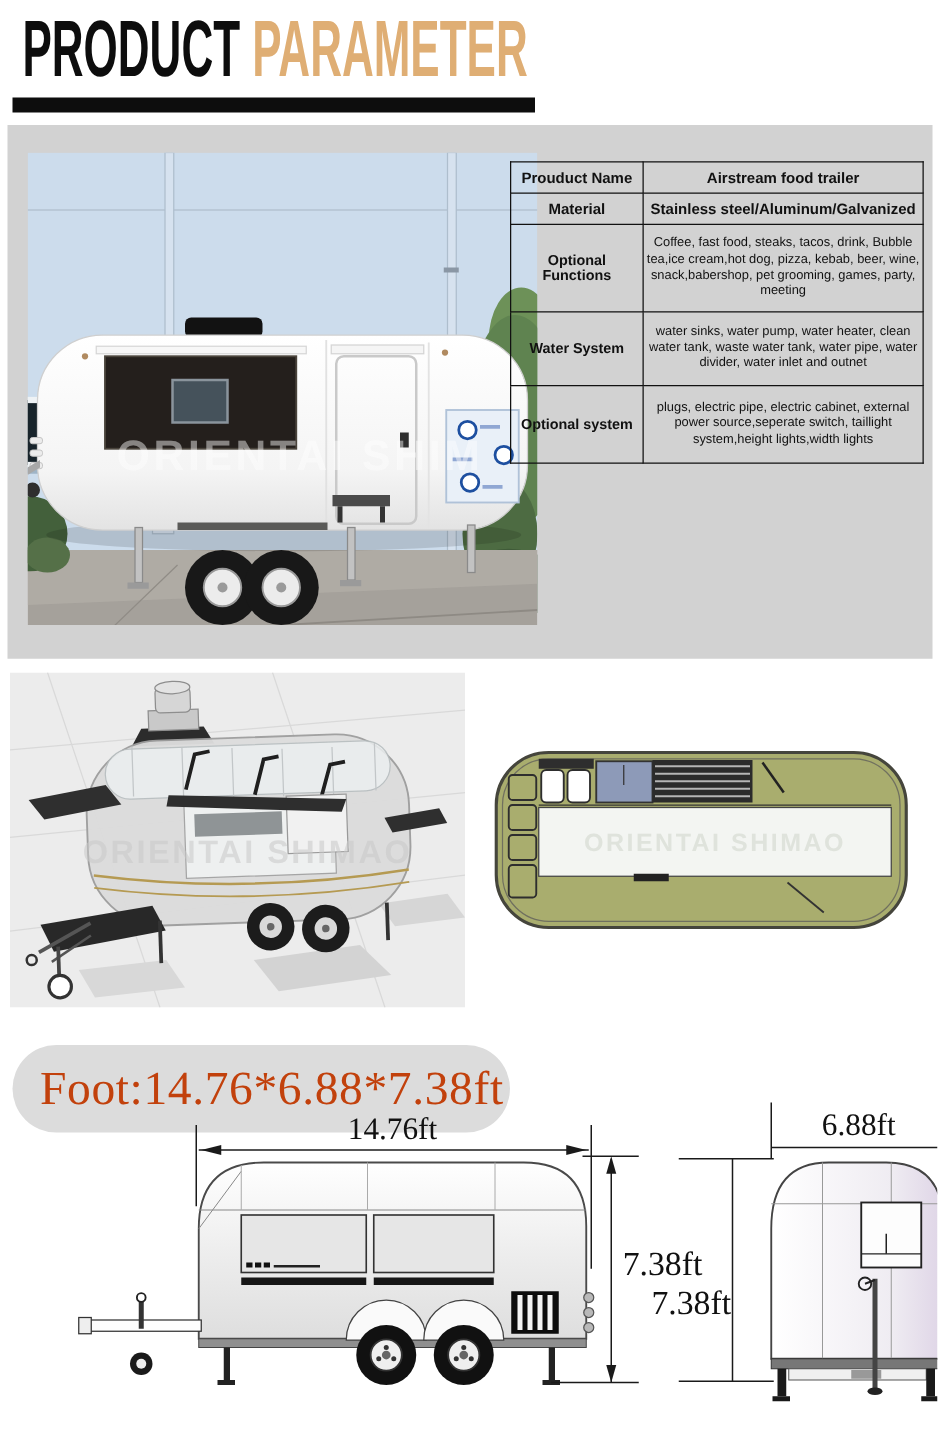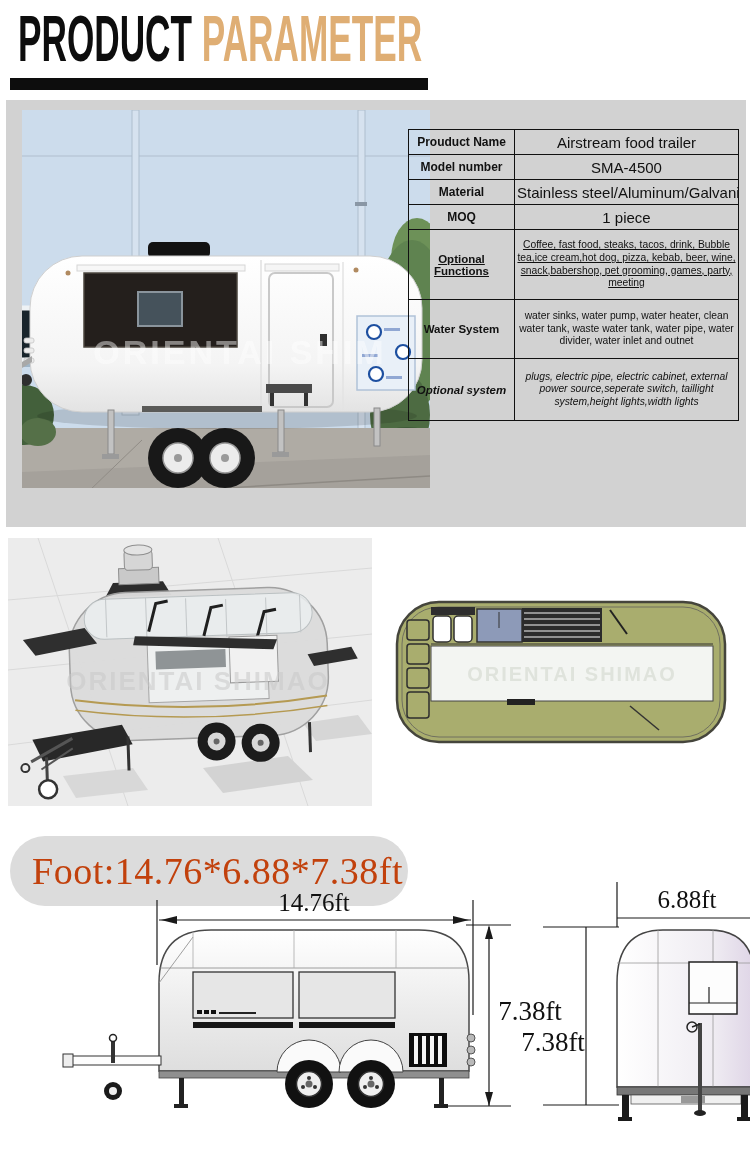"Airstream food trailer" .spec td.val { font-size: 15px -> 12px; font-weight: 400 -> 700 }
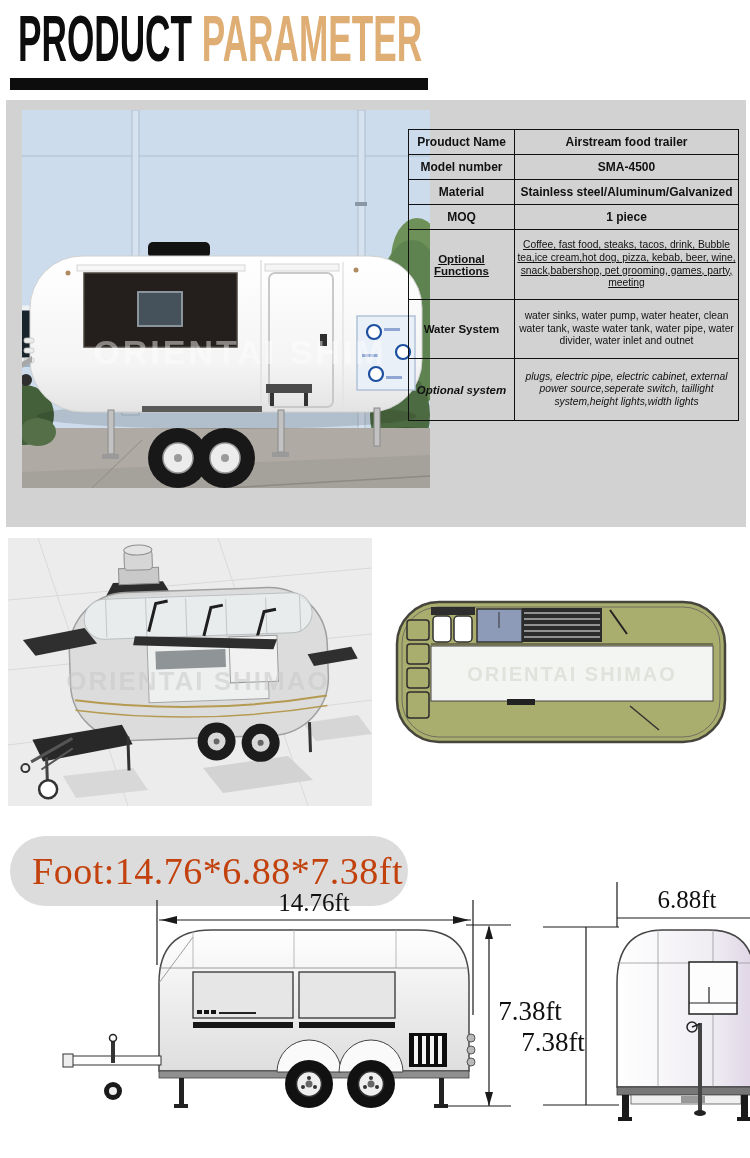"Model number" tr.short { html: <tr> <td>Model number</td> <td>SMA-4500</td> </tr> -> none }
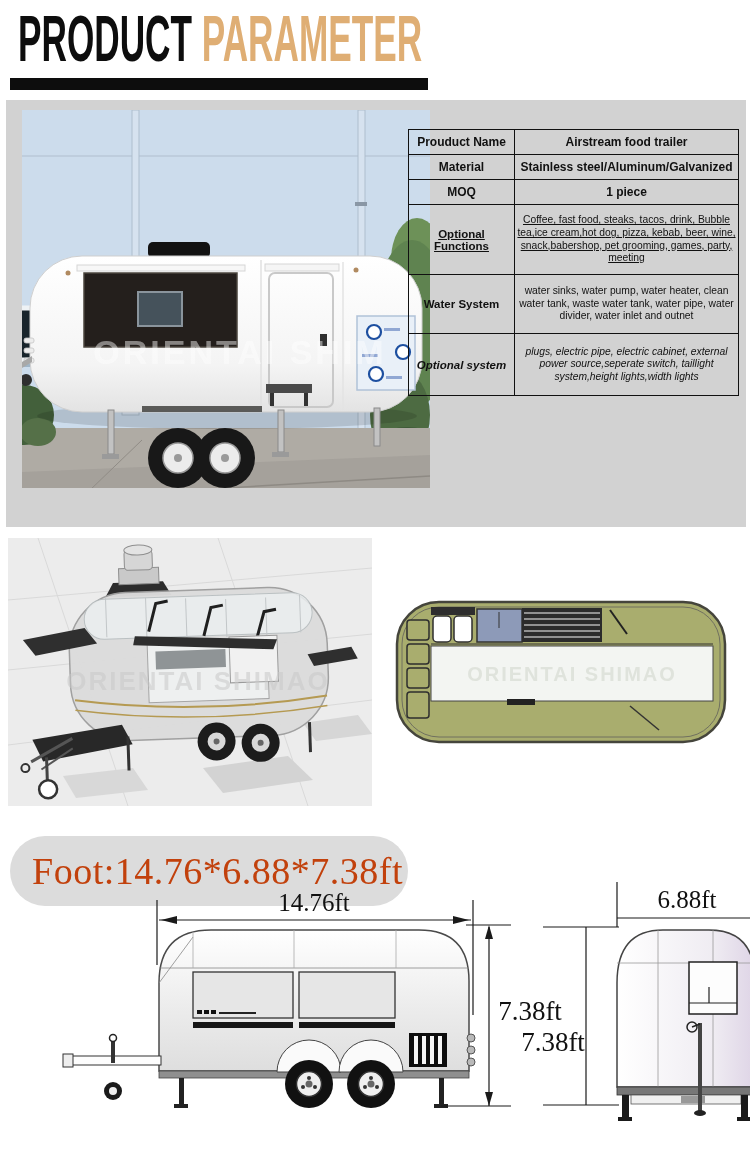"MOQ" tr.short { html: <tr> <td>MOQ</td> <td>1 piece</td> </tr> -> none }
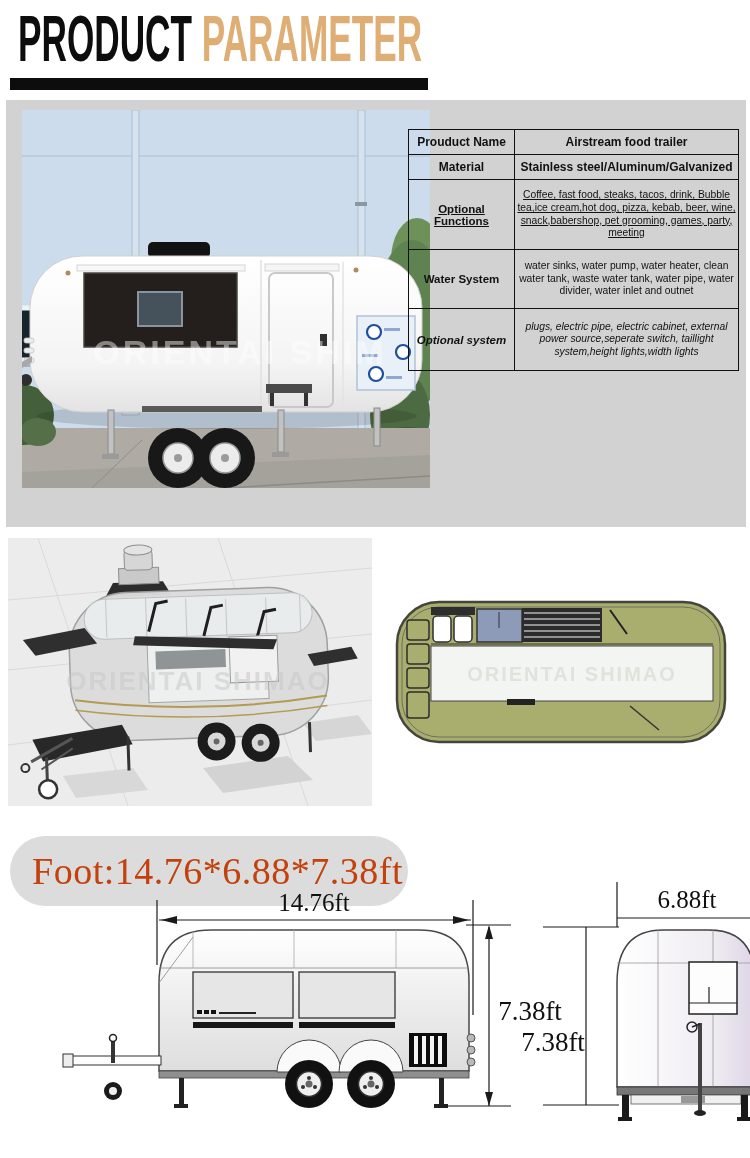"Coffee, fast food, steaks, tacos," .spec tr.tall1 td { text-decoration: underline -> none }
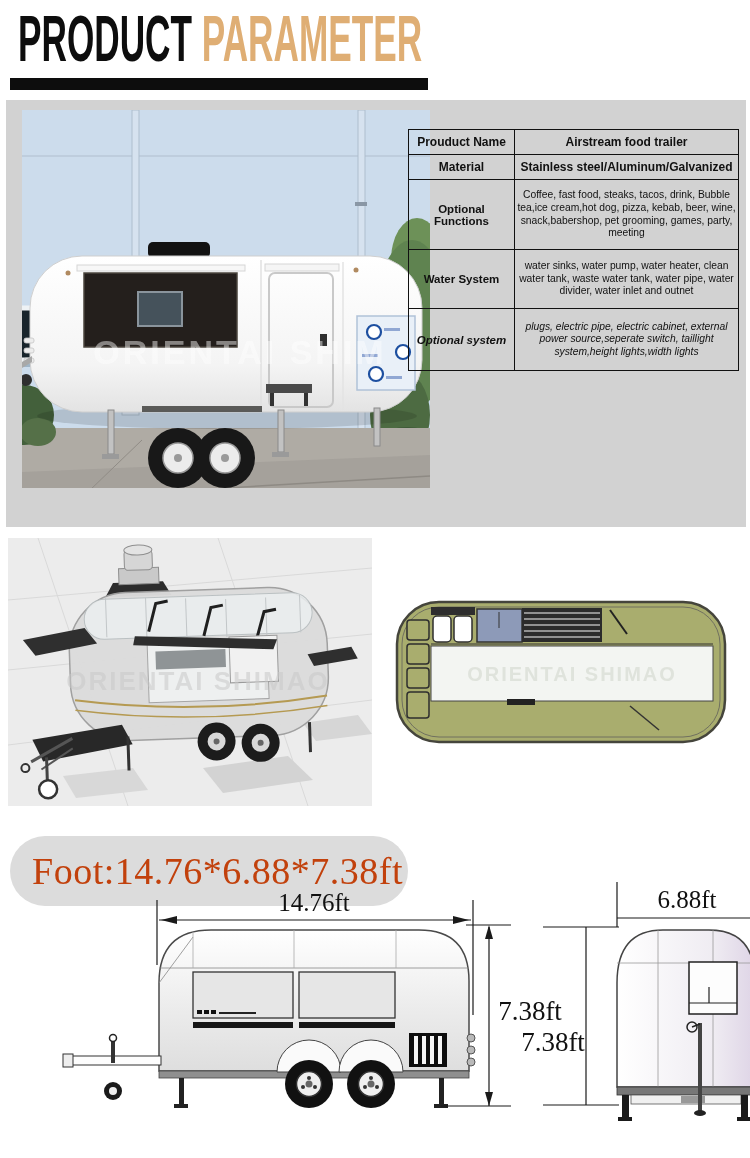"plugs, electric pipe, electric cabinet," .spec tr.tall3 td { font-style: italic -> none }
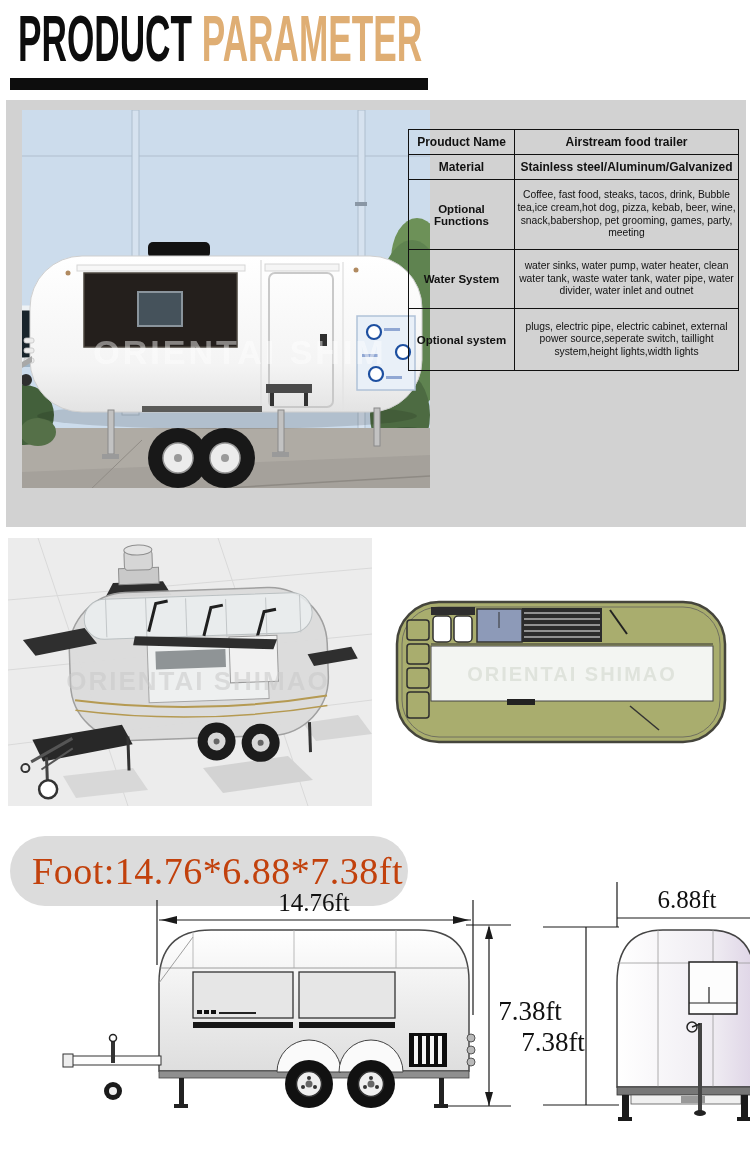"ORIENTAI SHIM" .photo-box { top: 10px -> 22px }
